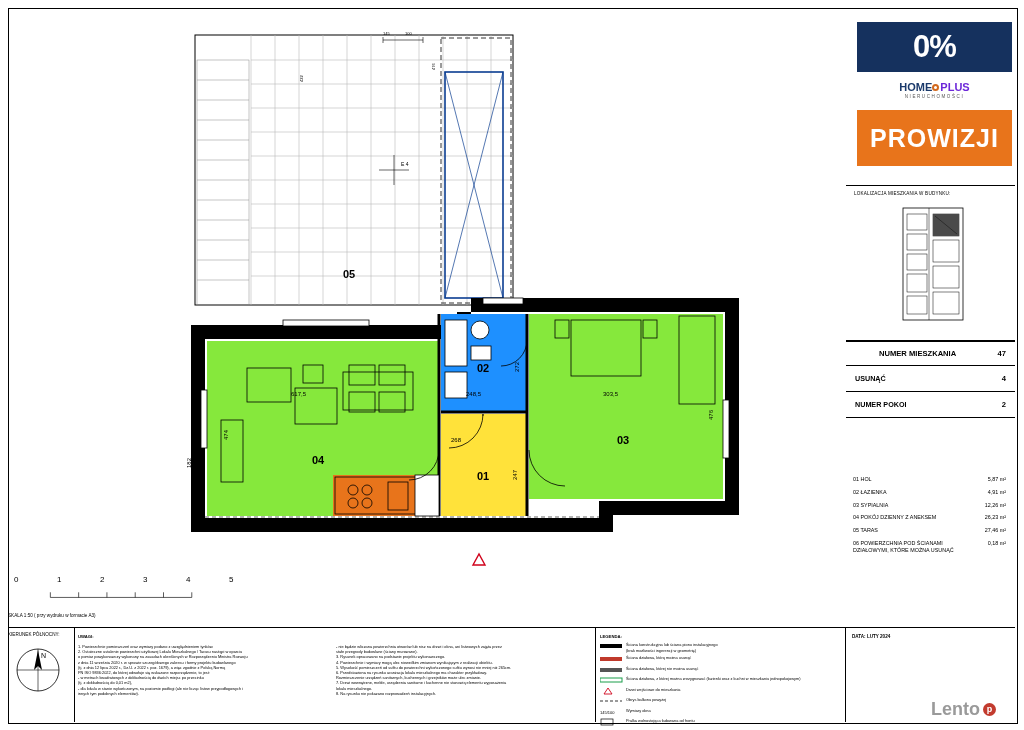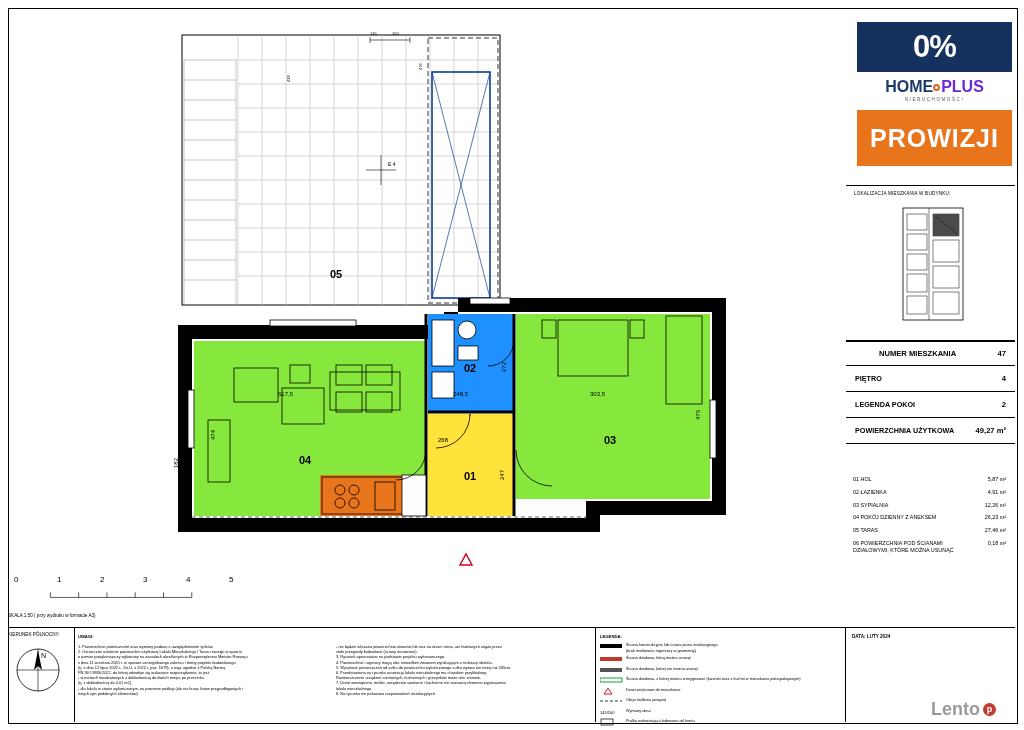"HOME" .logo-row { font-size: 16px -> 11px }
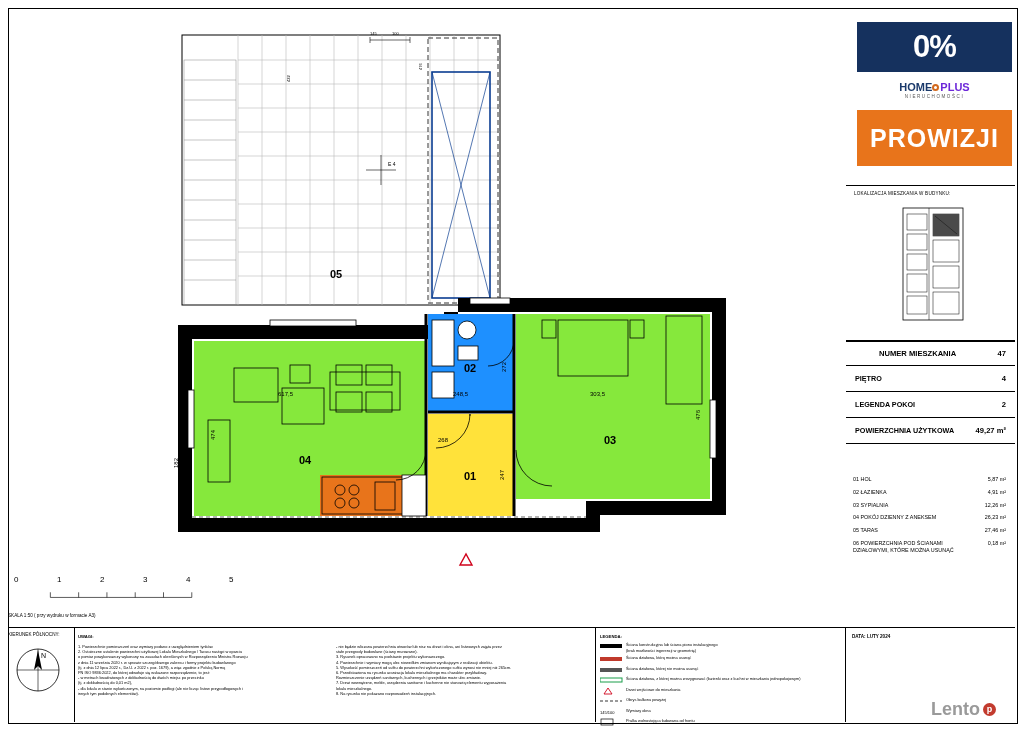"05" .plan { left: 170px -> 183px }
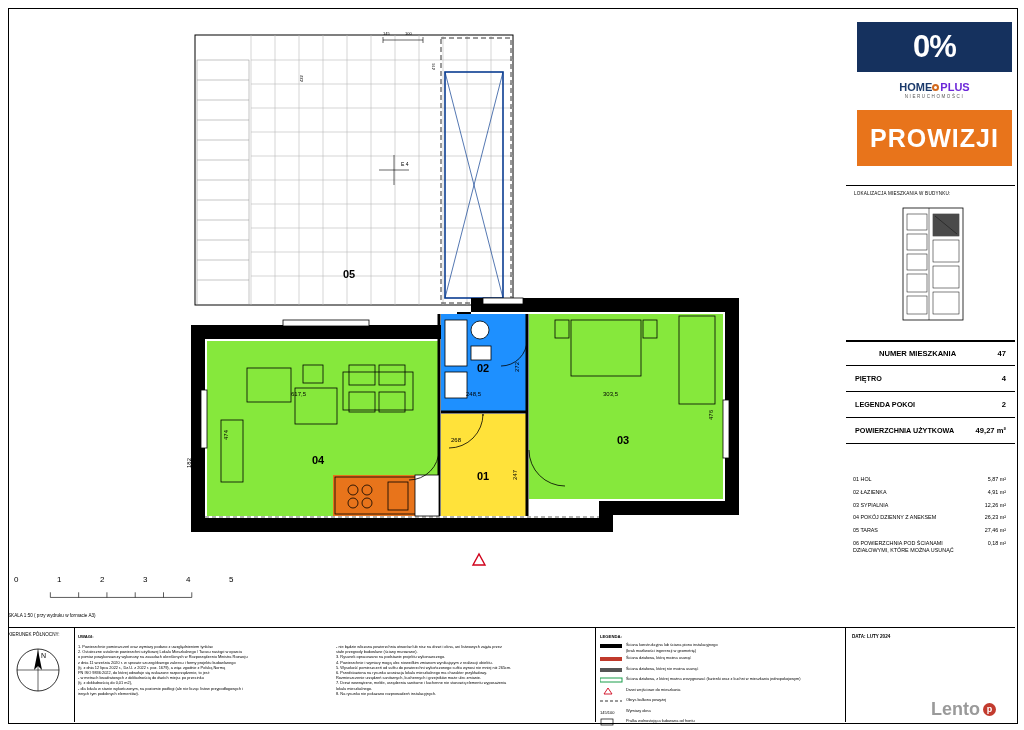"PIĘTRO" span.k { text: PIĘTRO -> USUNĄĆ }
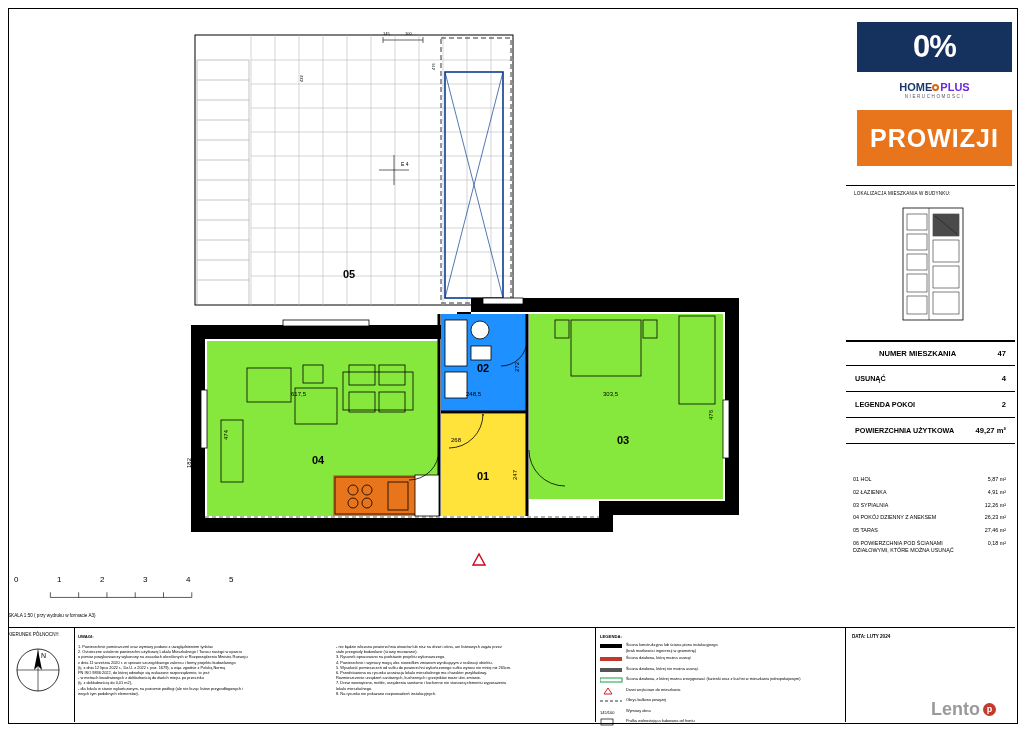"LEGENDA POKOI" span.k { text: LEGENDA -> NUMER }
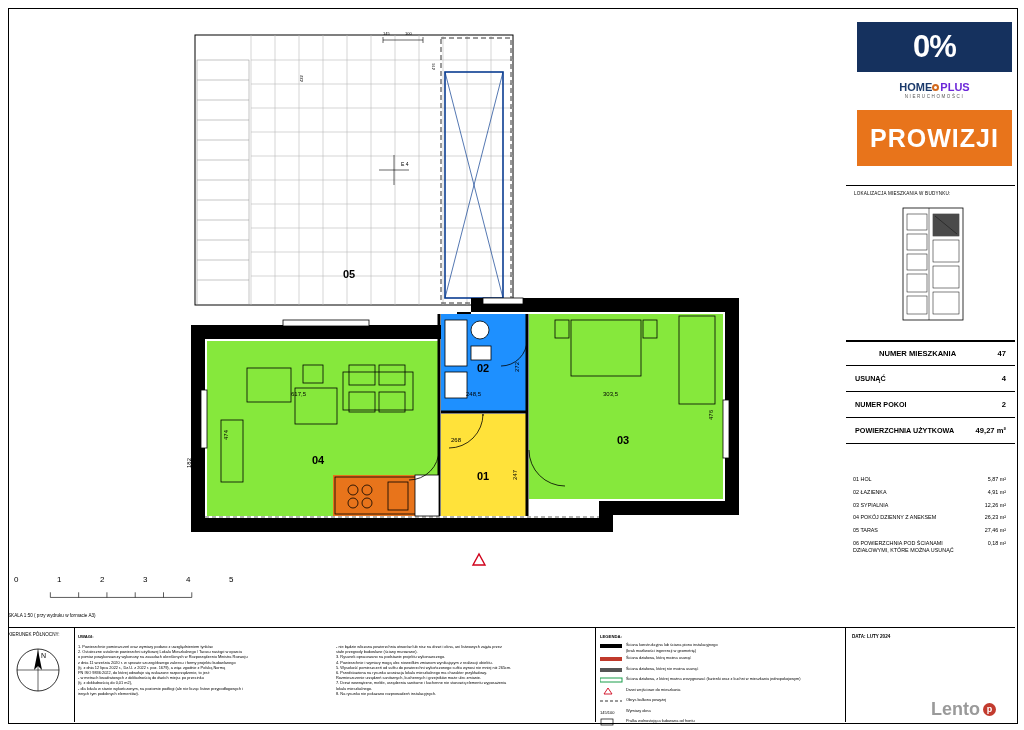"POWIERZCHNIA UŻYTKOWA" div.apt-row { html: <div> <span>POWIERZCHNIA UŻYTKOWA</span> <span>49,27 m²</span> </div> -> none }
